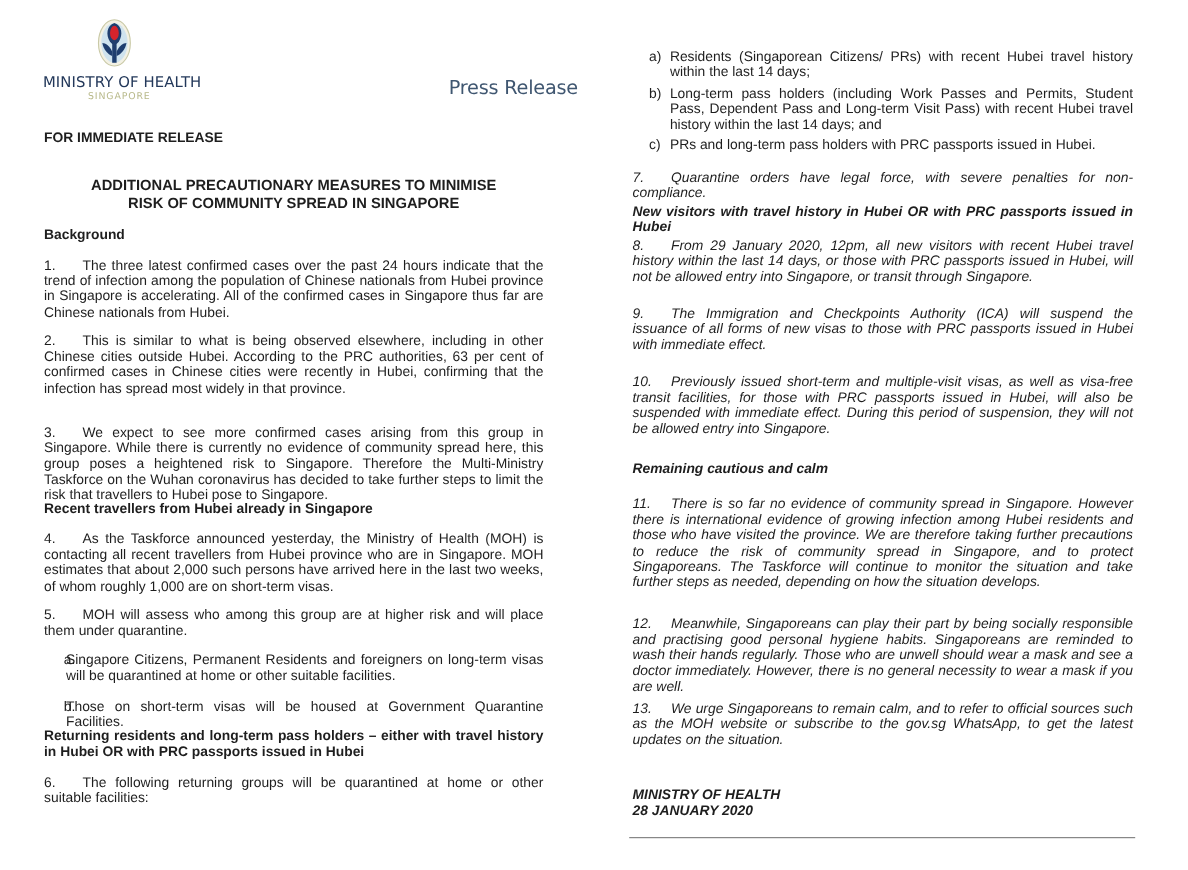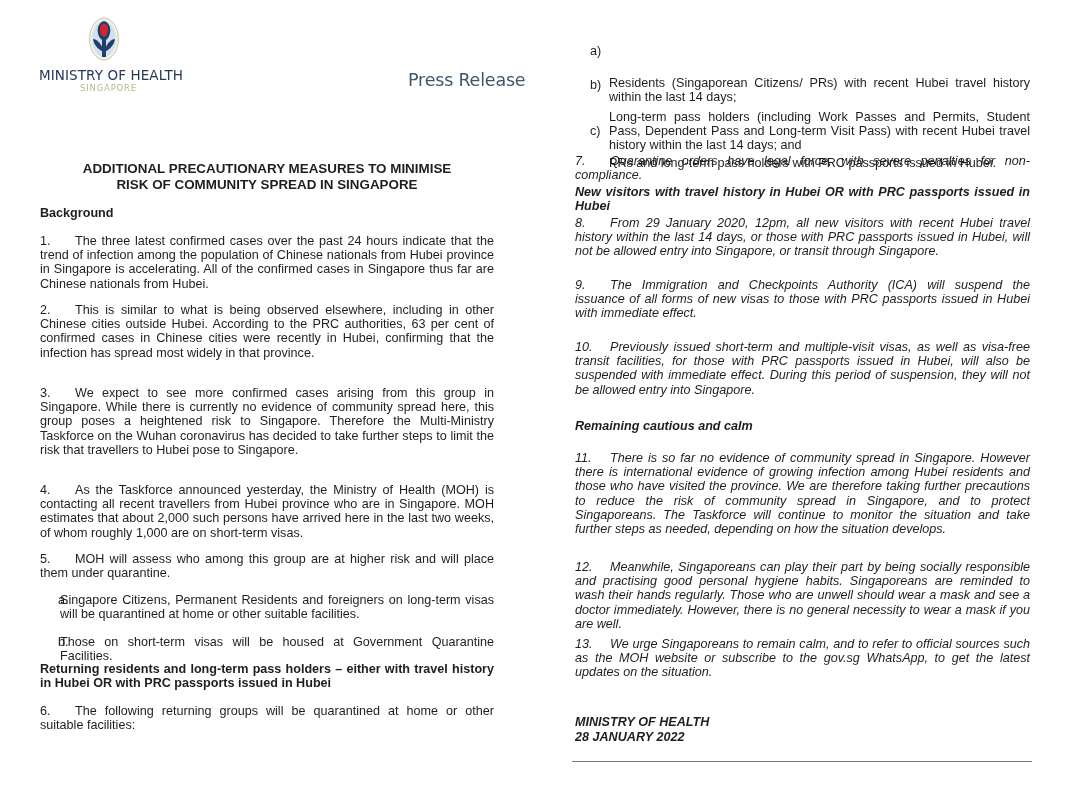"Residents (Singaporean Citizens/ PRs)" .right .sub .tx { margin-top: 32px -> none }
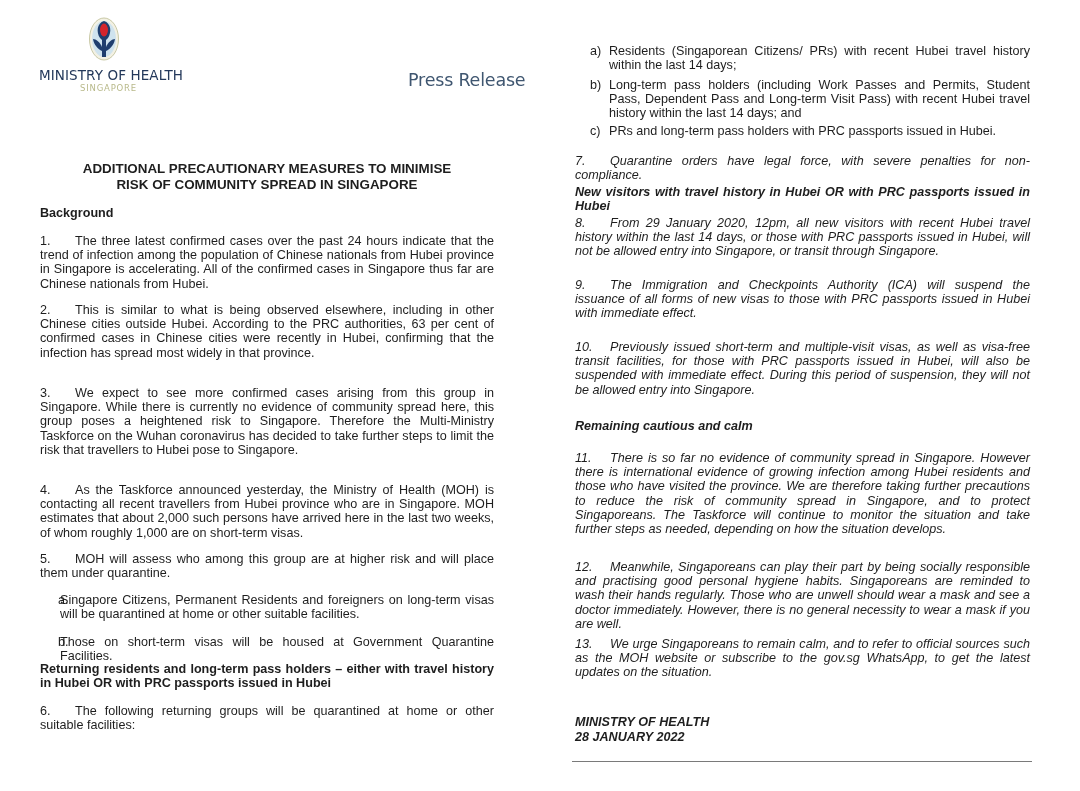"FOR IMMEDIATE RELEASE" div.blk { html: none -> <div>FOR IMMEDIATE RELEASE</div> }
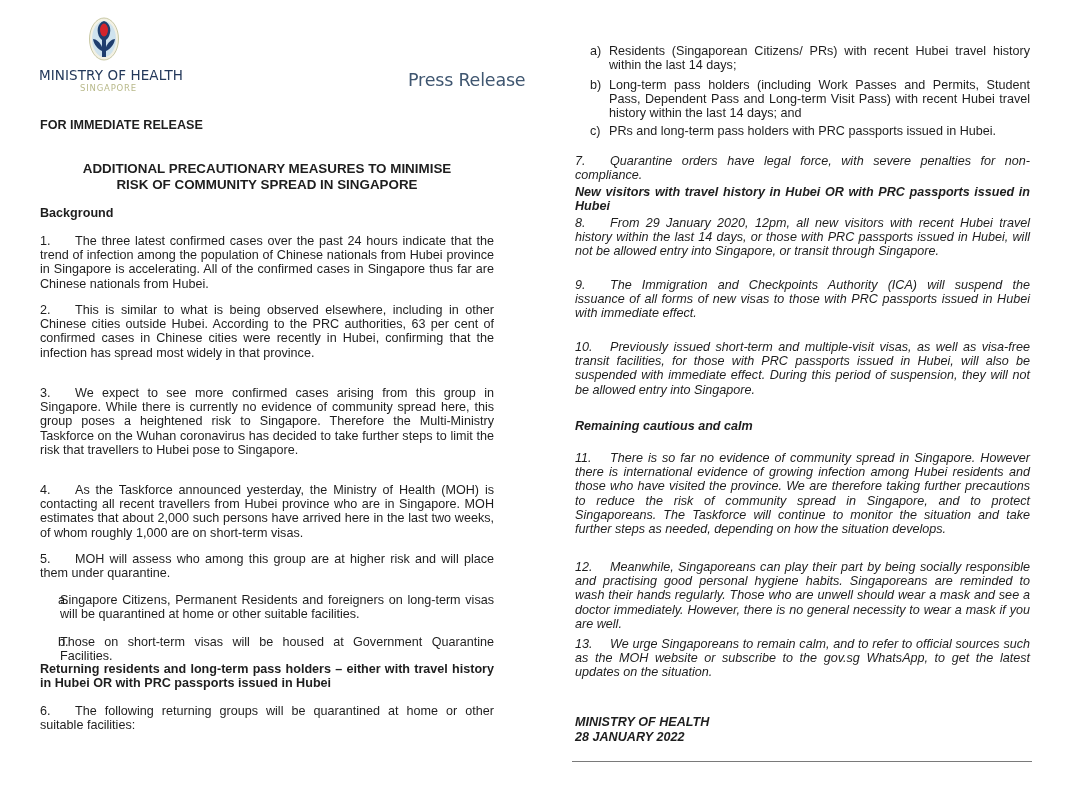"Recent travellers from Hubei already" div.blk { html: none -> <div>Recent travellers from Hubei already in Singapore</div> }
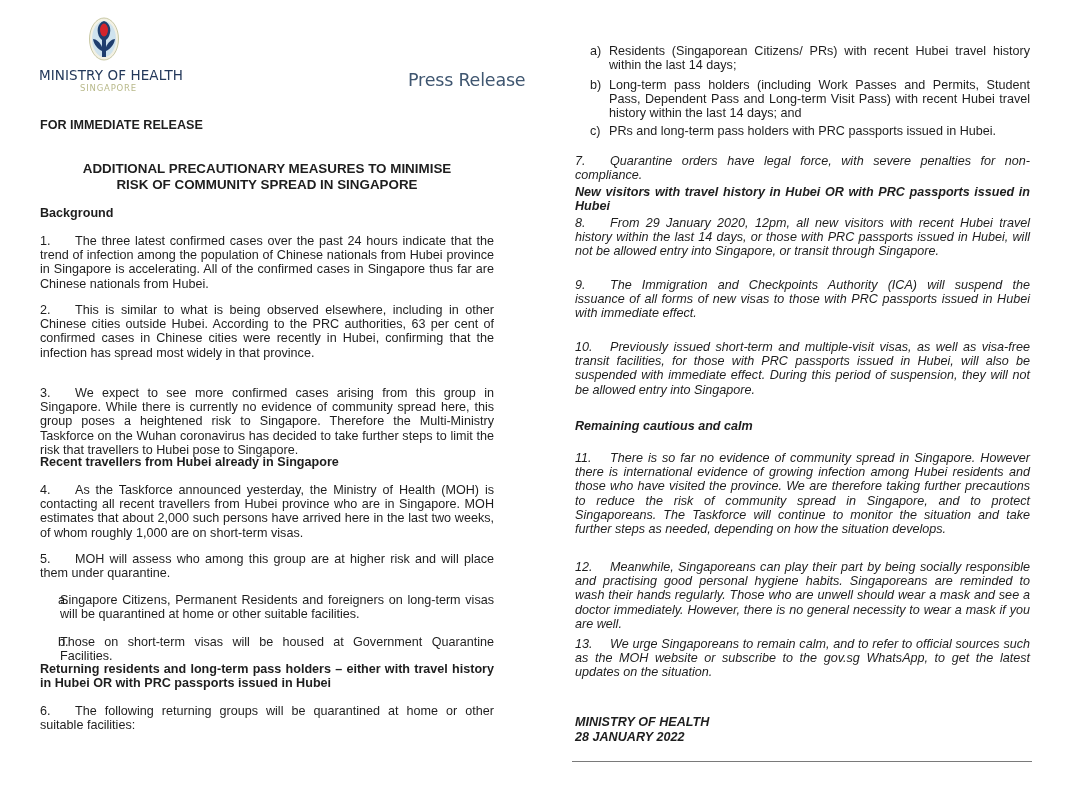"28 JANUARY 2022" div.blk { text: 2022 -> 2020 }
